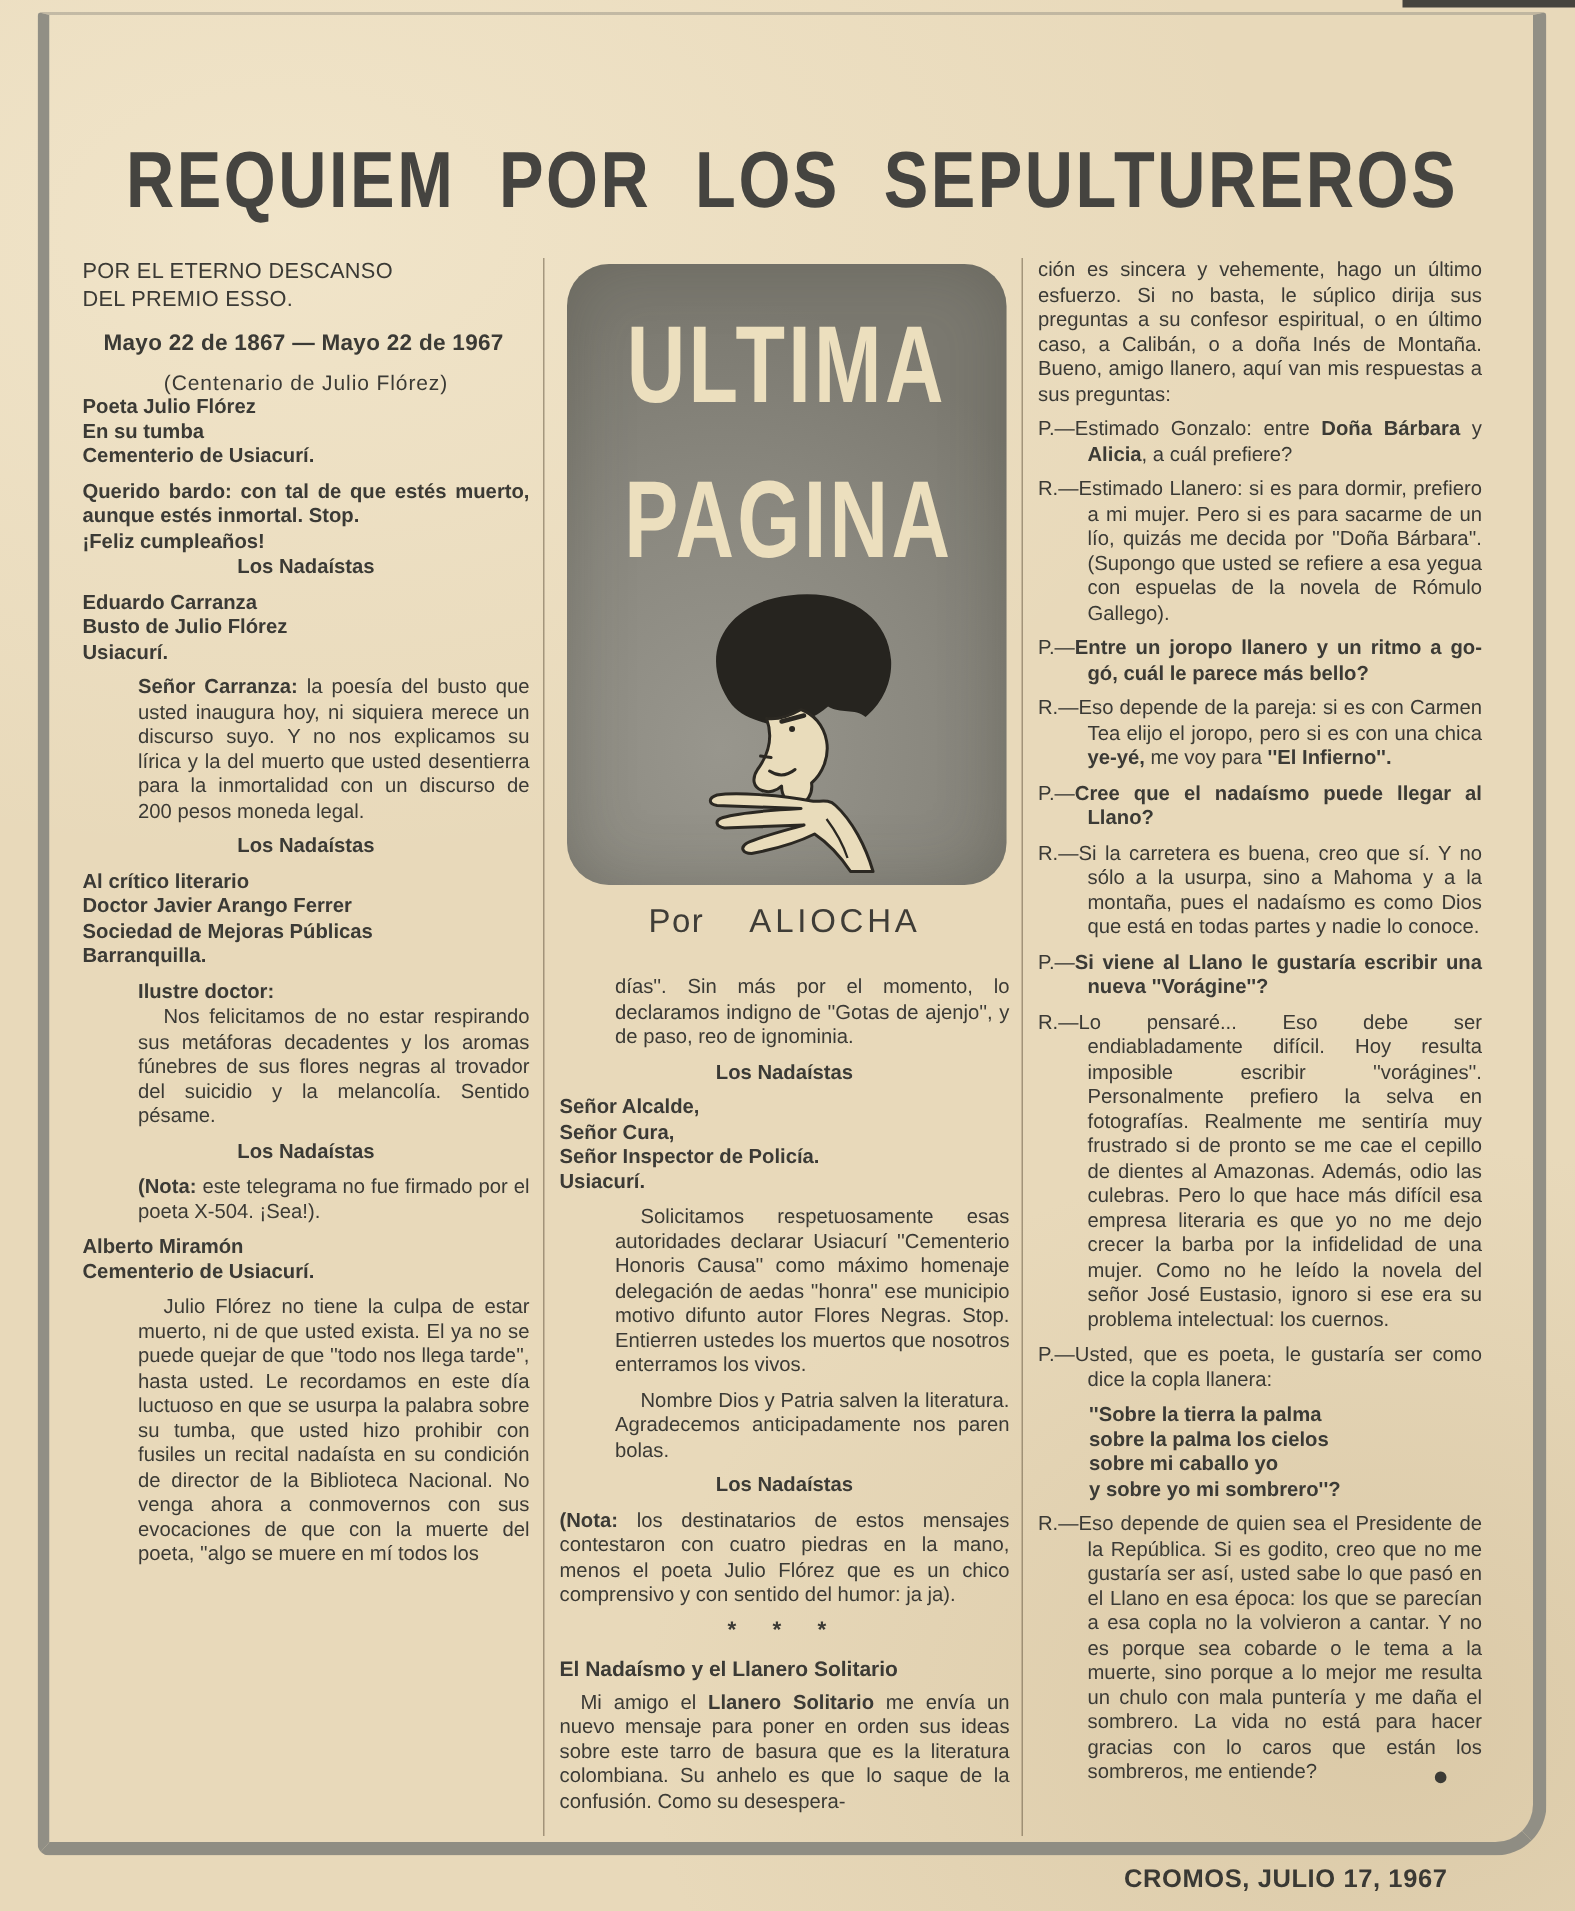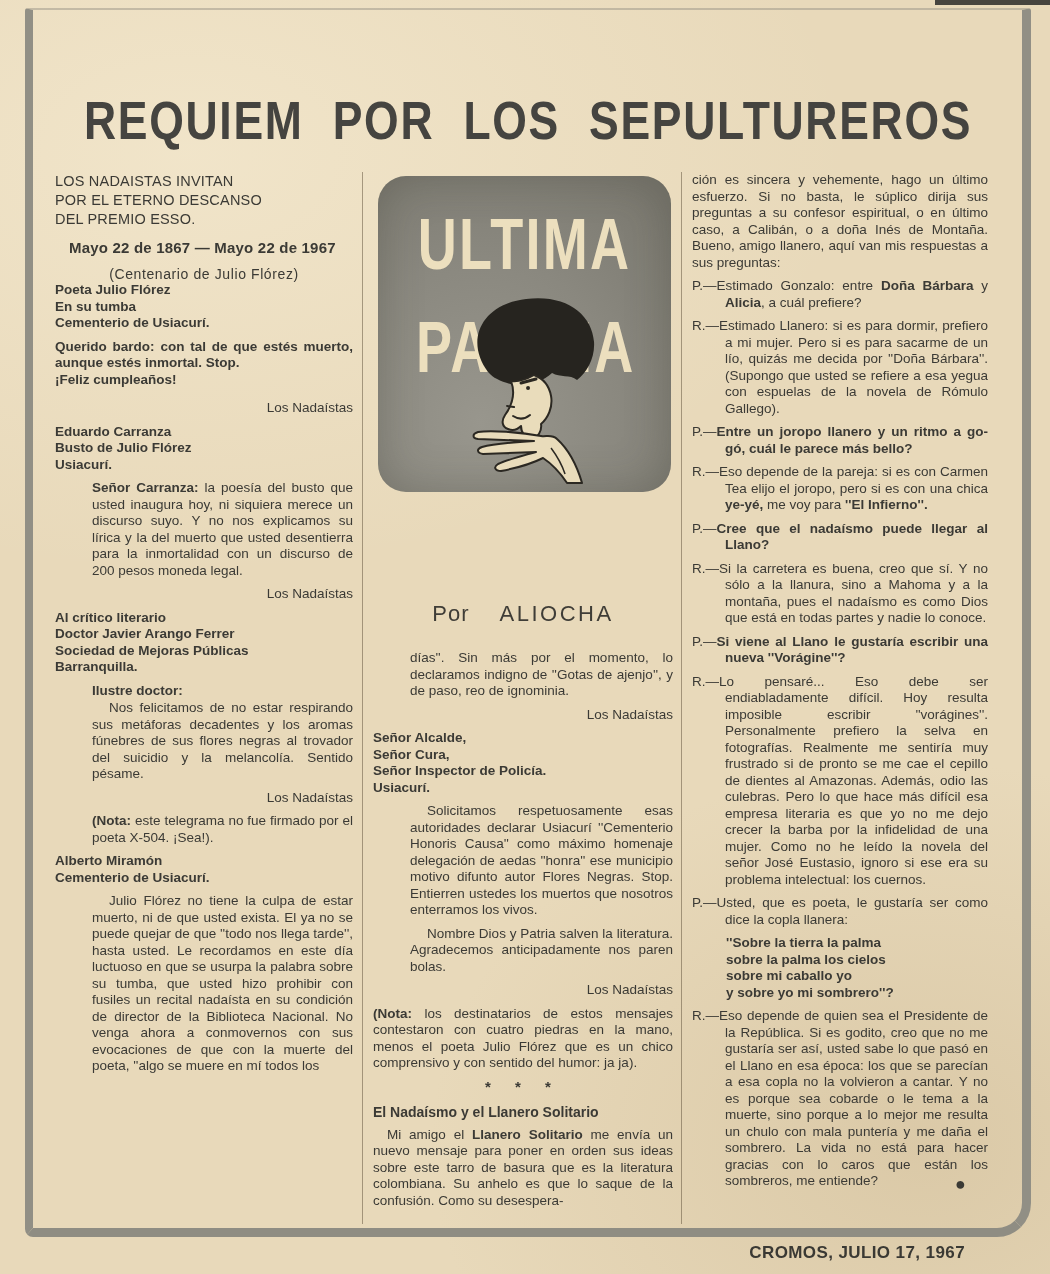"LOS NADAISTAS INVITAN" div { html: <div>LOS NADAISTAS INVITAN</div> -> none }
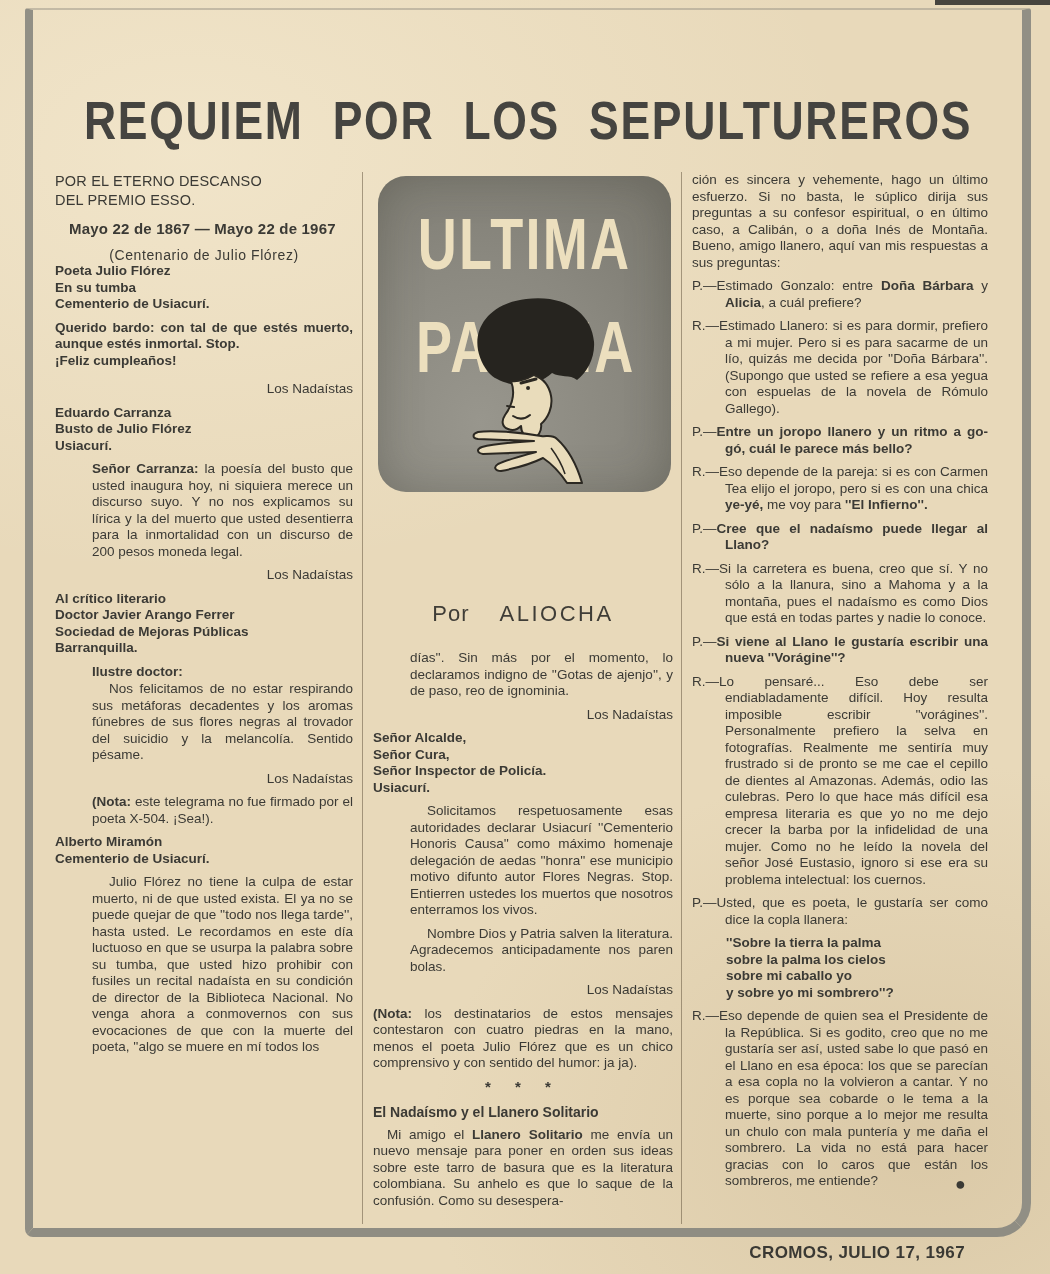"ULTIMA" .banner { height: 316px -> 414px }
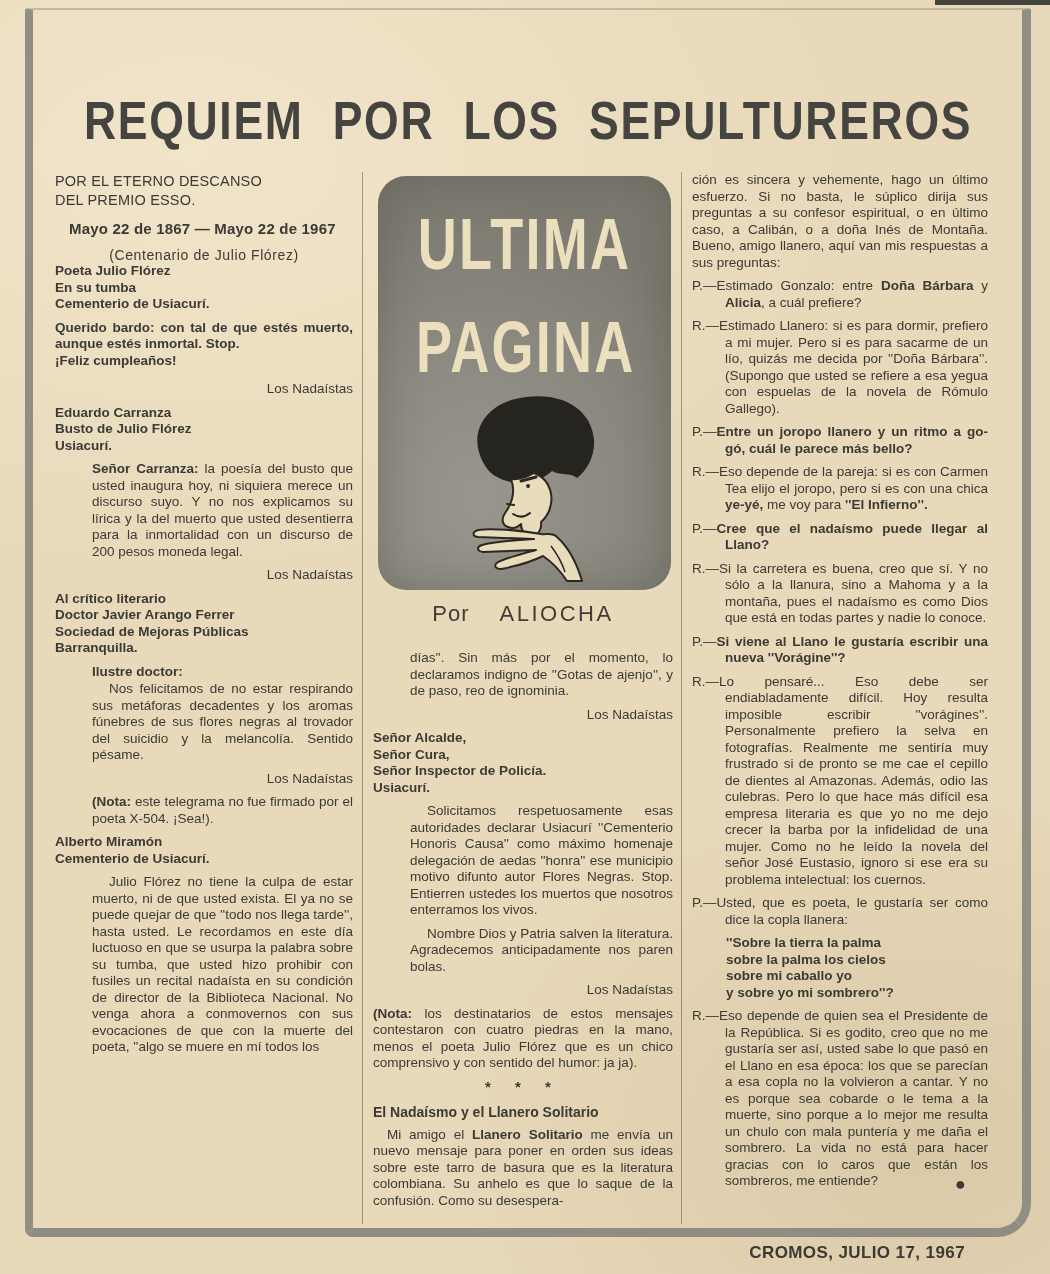"Querido bardo: con tal de" div.b { margin-bottom: 12px -> 1px }
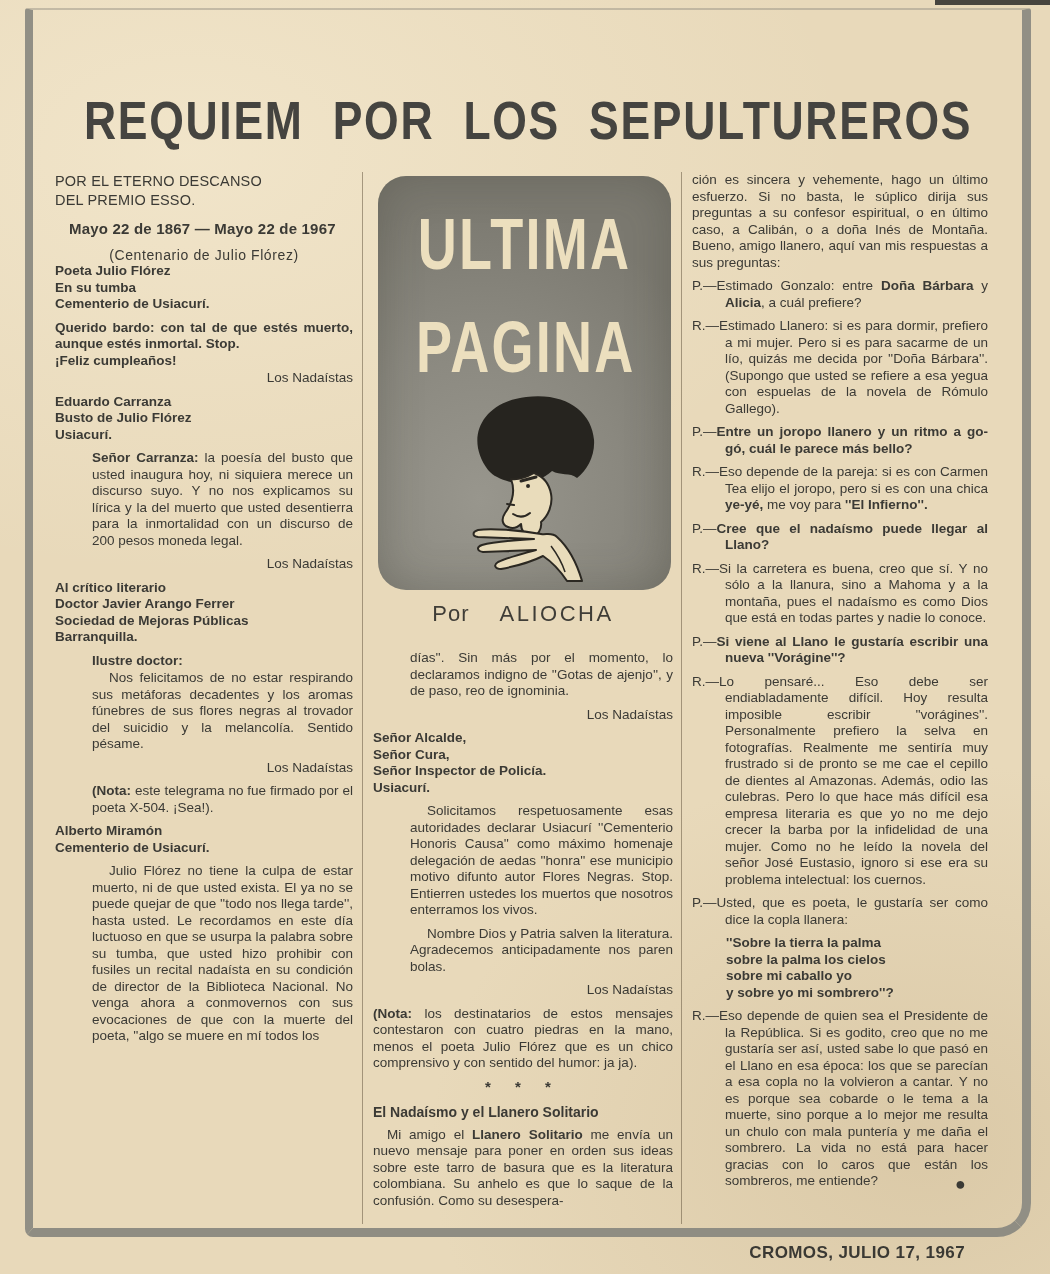"Los Nadaístas" .sig { font-weight: normal -> bold; text-align: right -> center }
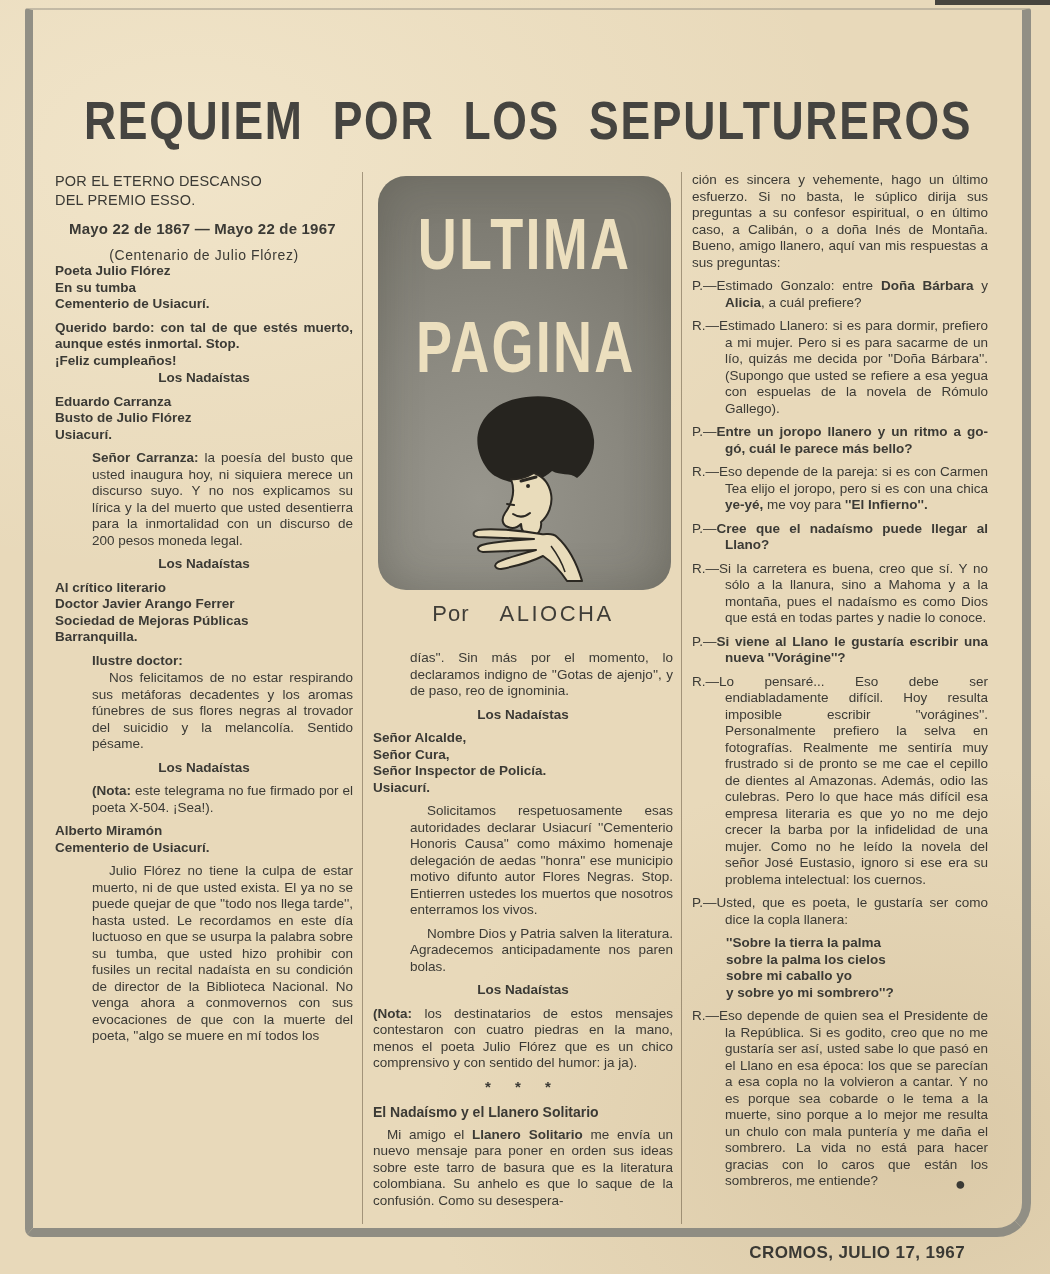"Si la carretera es buena," span { text: llanura -> usurpa }
